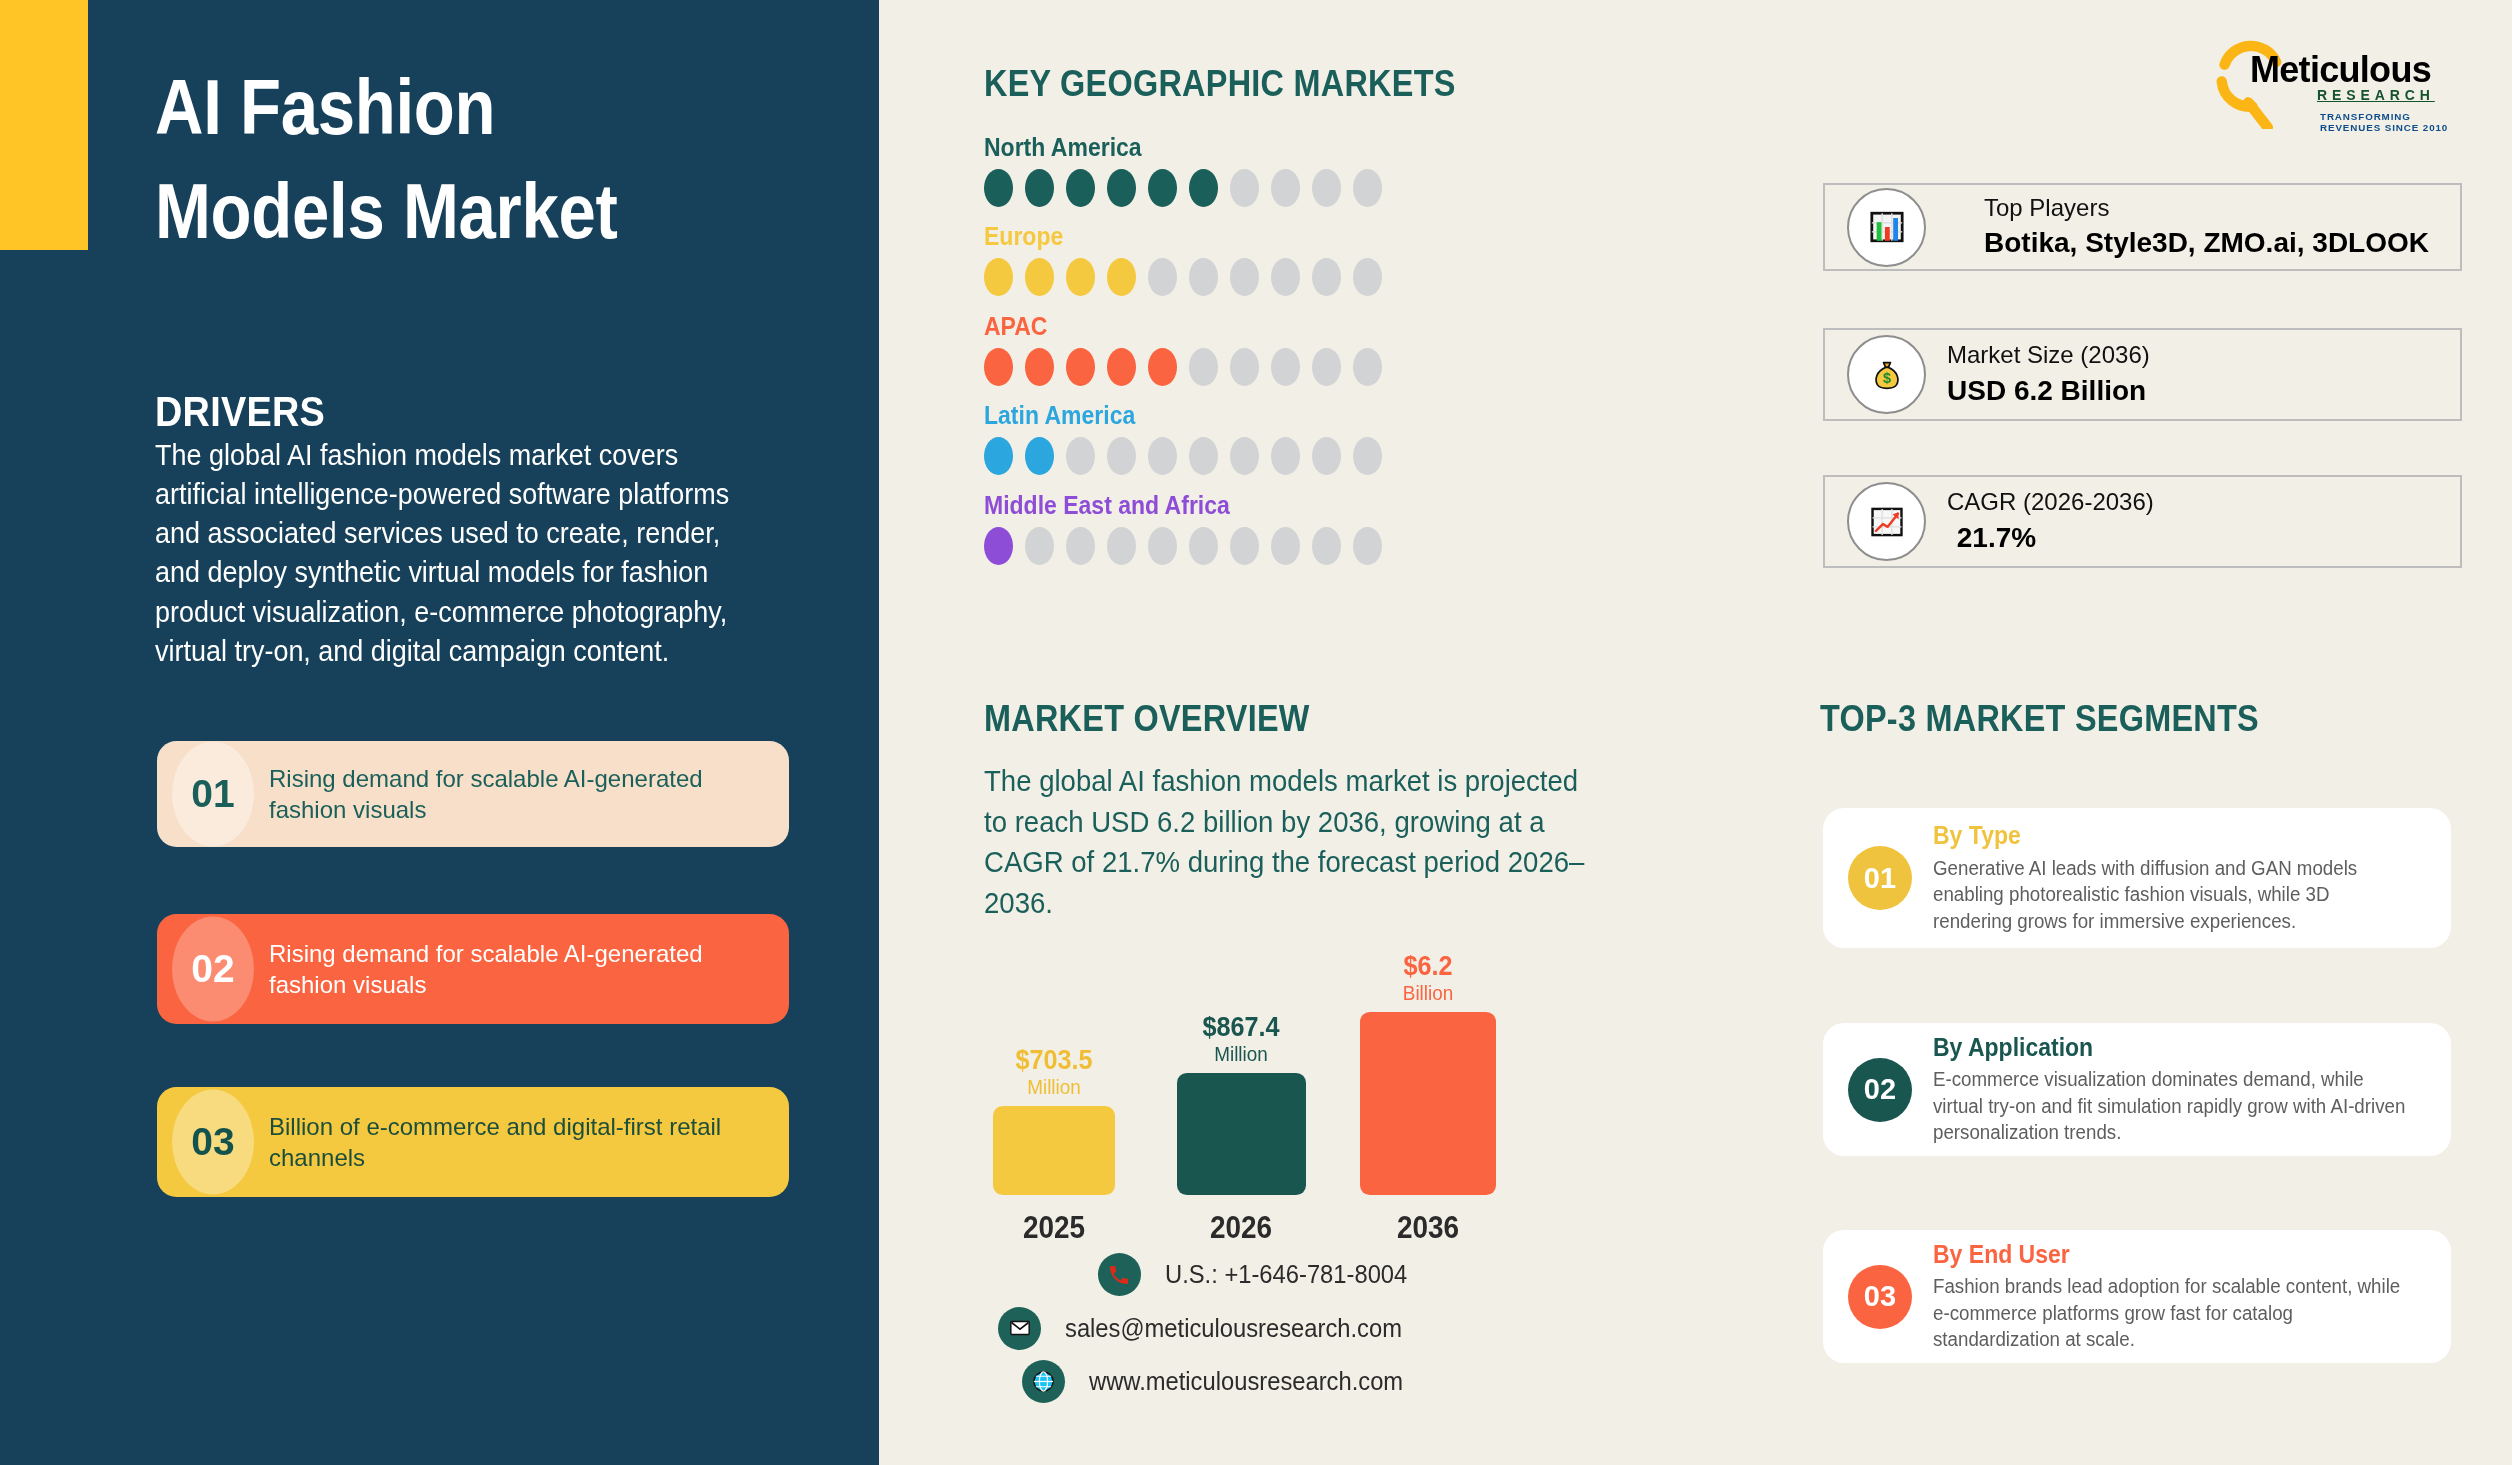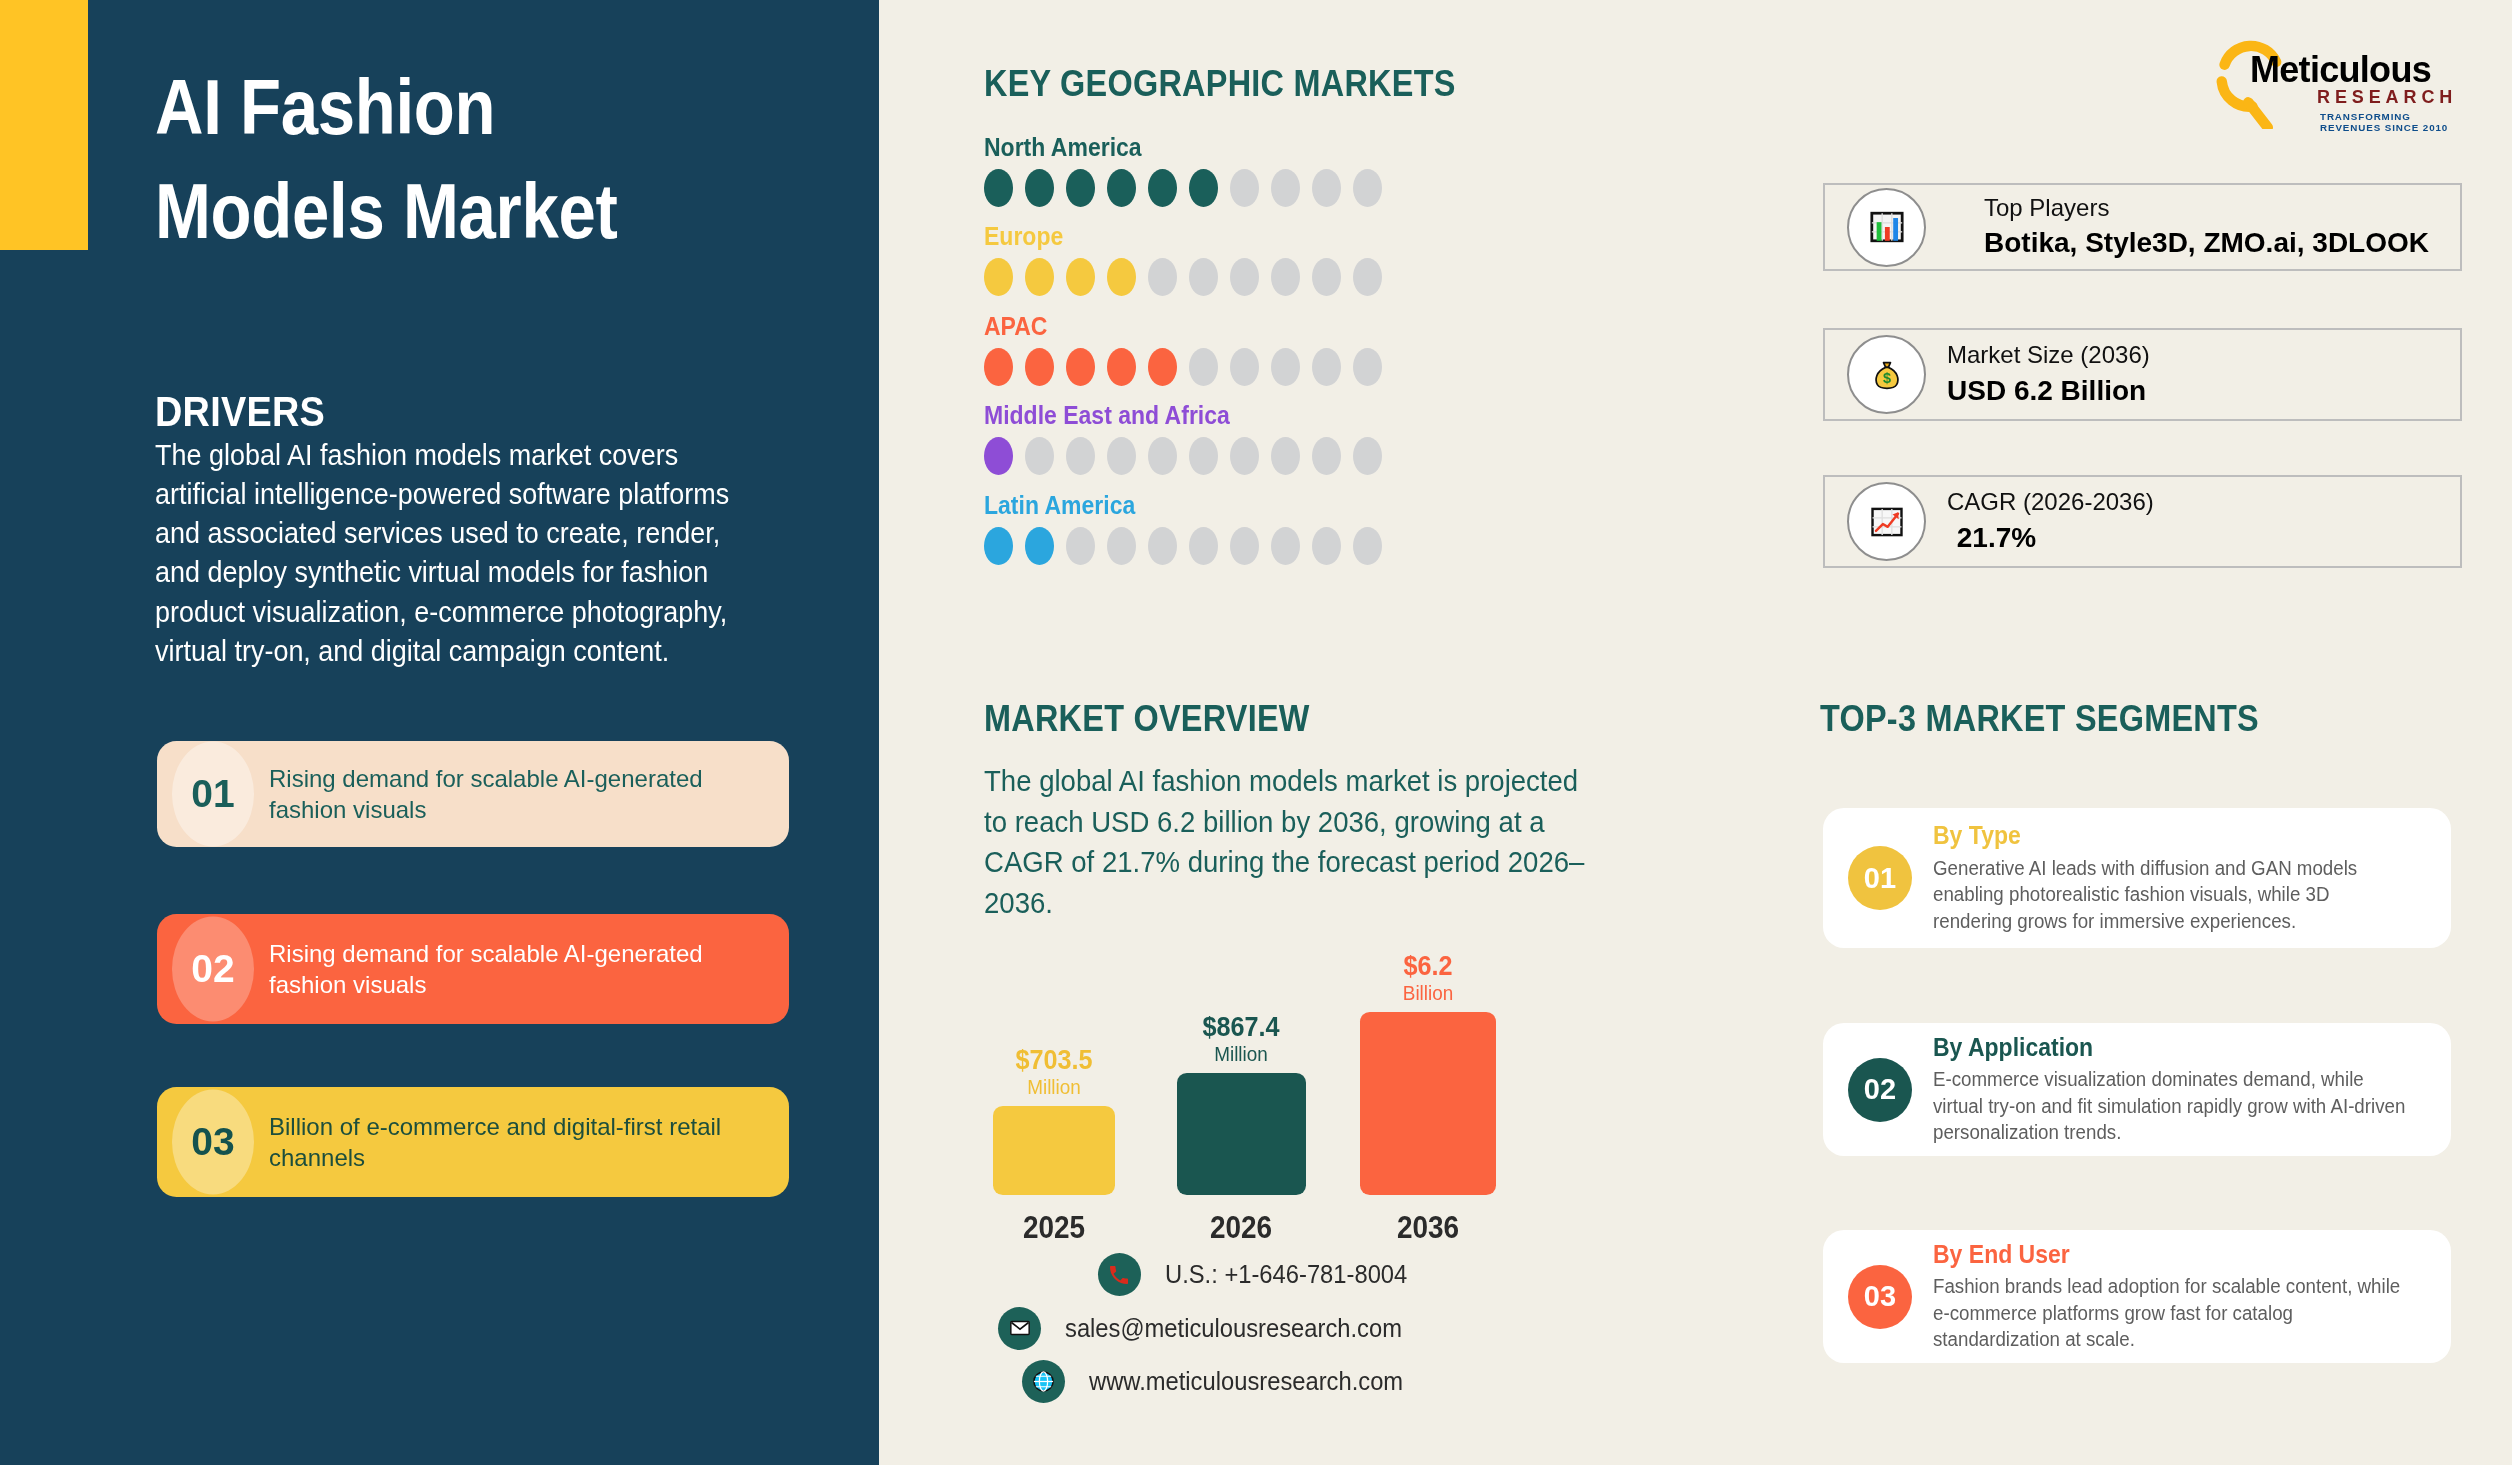"RESEARCH" #logo-sub { color: #7f1d1d -> #14532d; font-size: 18px -> 14px; text-decoration: none -> underline }
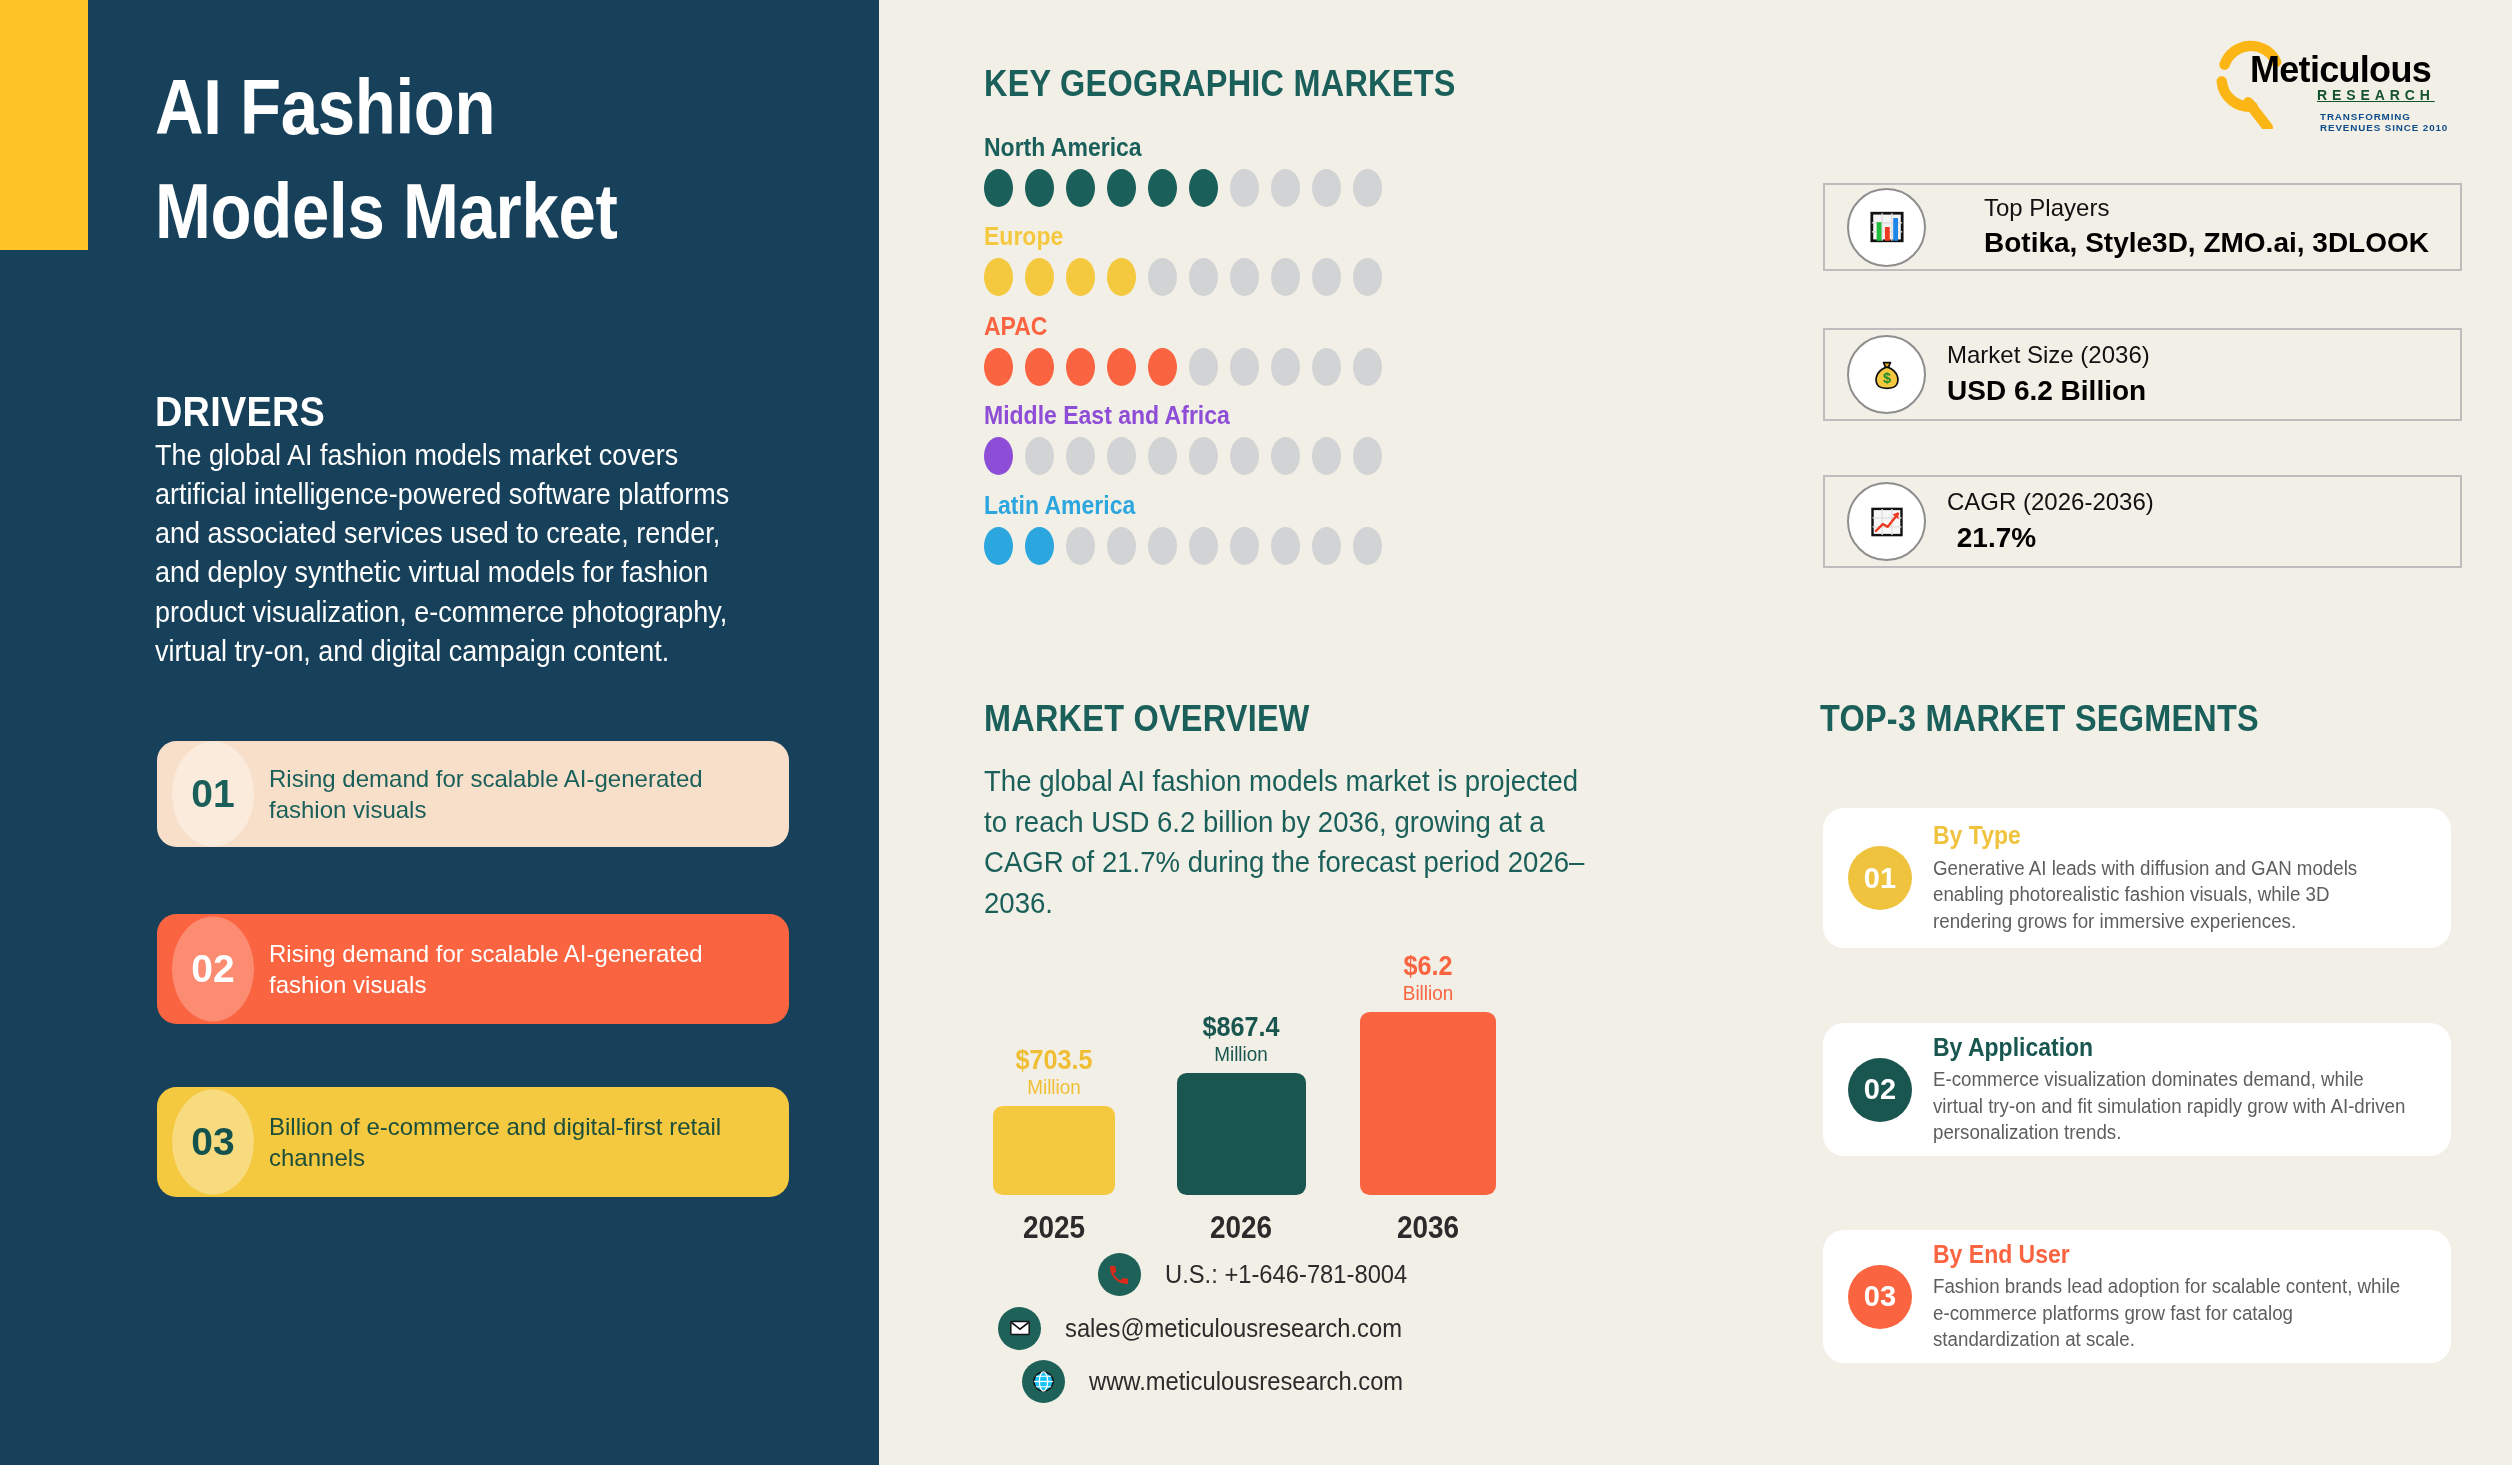"Middle East and Africa" div.geo-row { order: before "Latin America" -> after "Latin America" }
